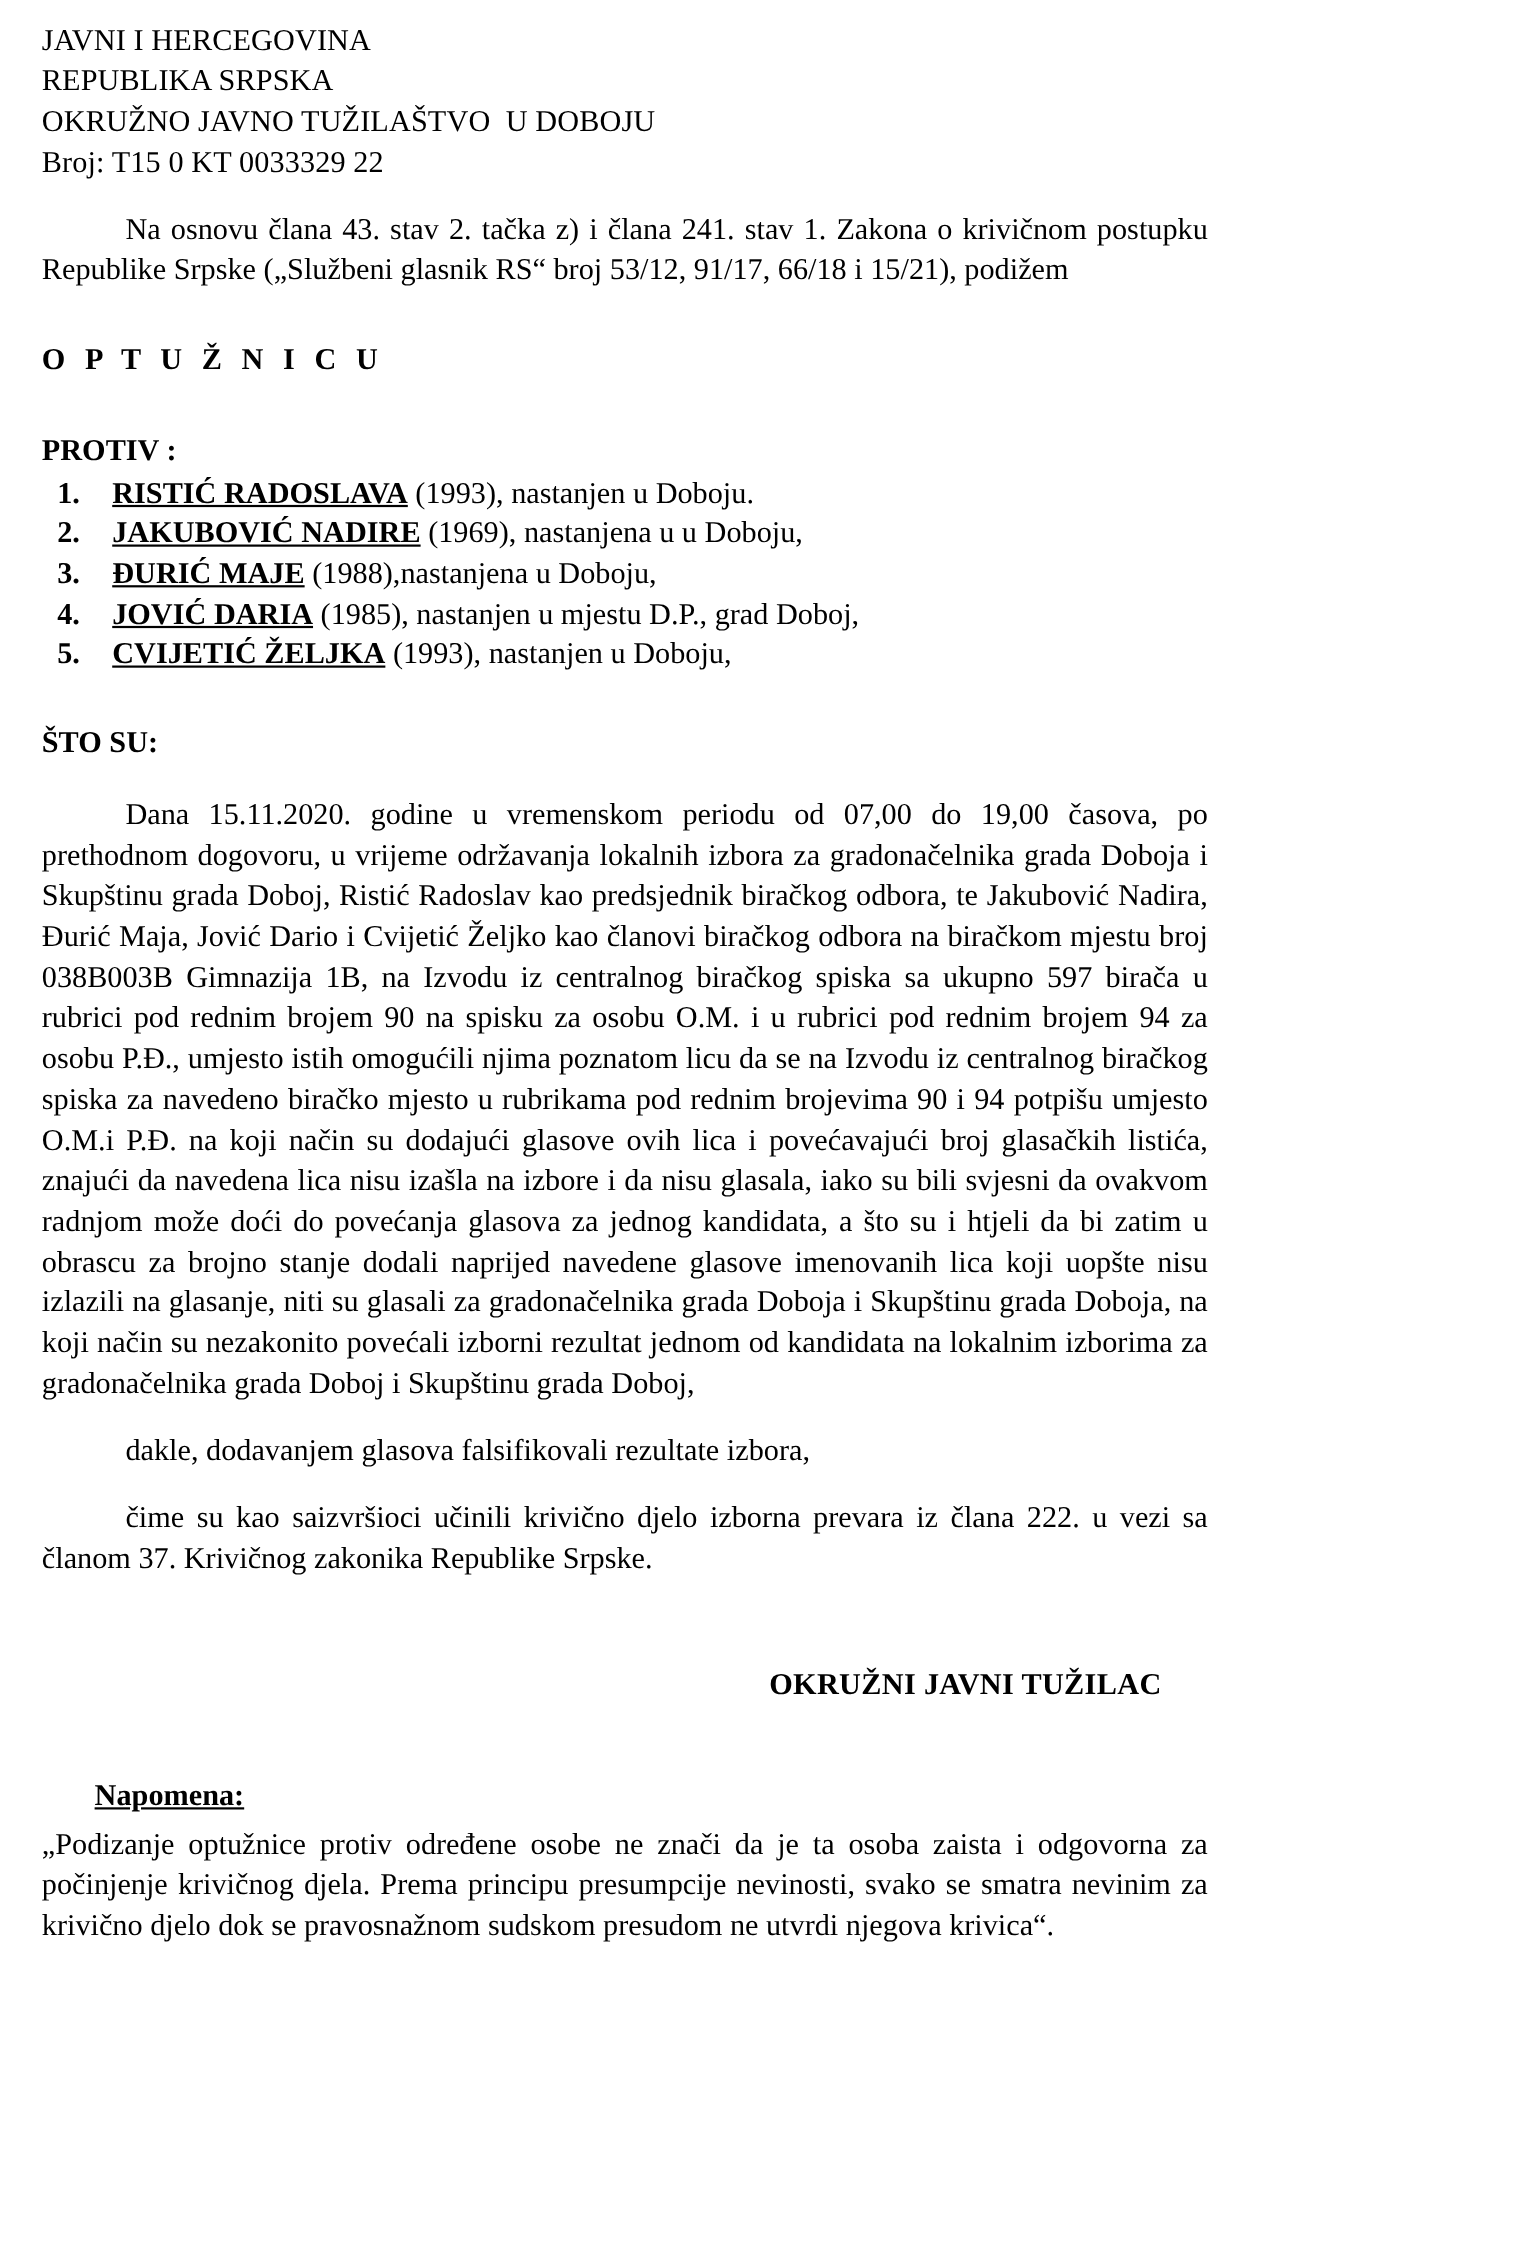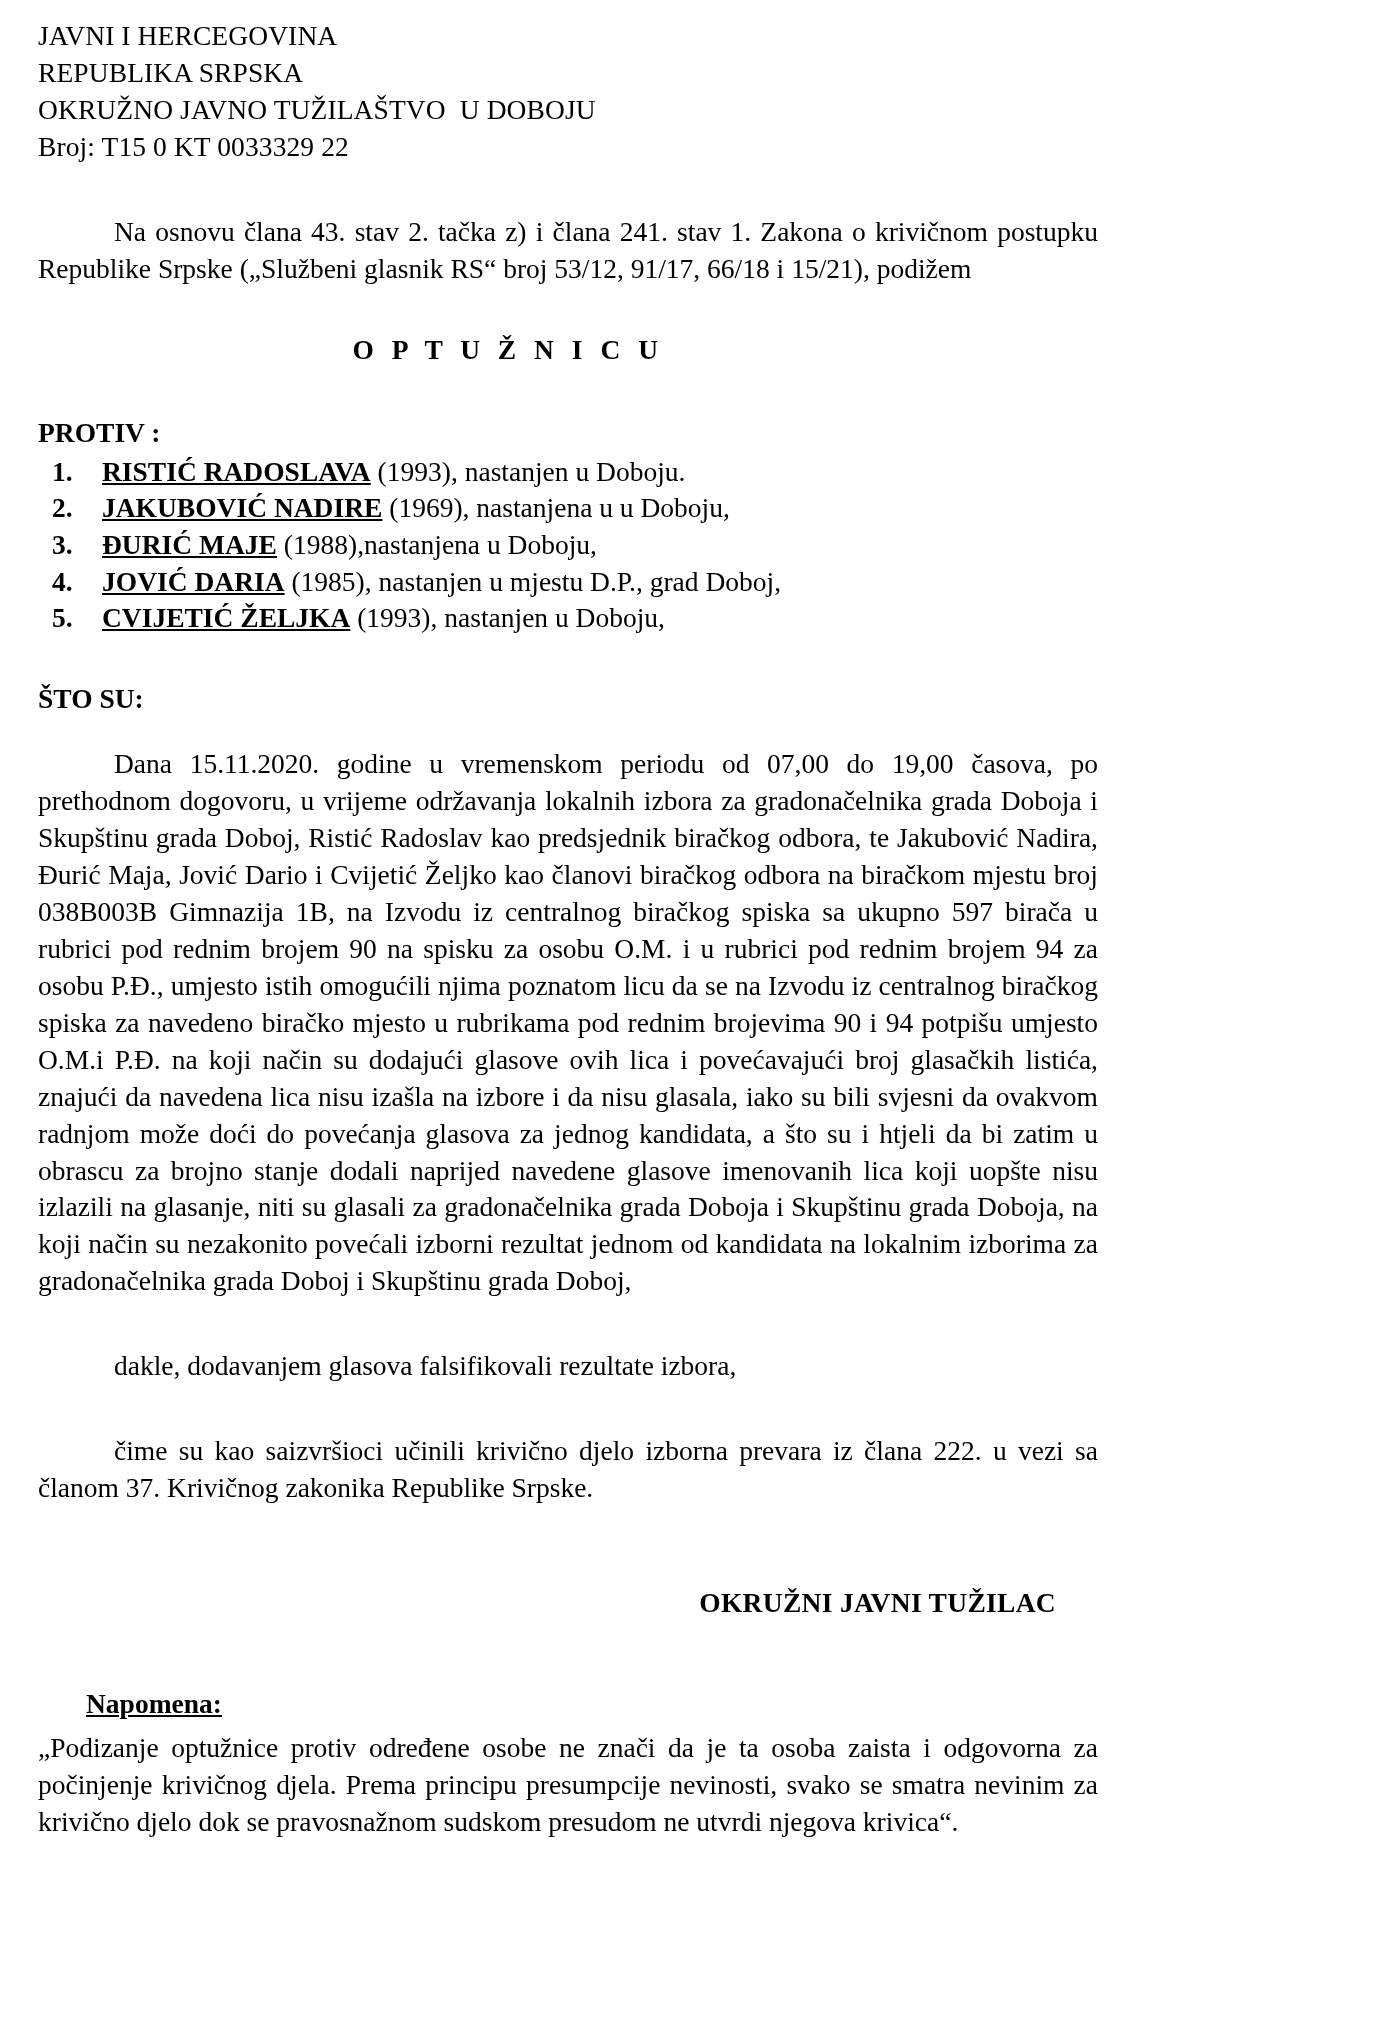"Na osnovu člana 43. stav" .para { margin: 48px 0 0 0 -> 24px 0 0 0 }
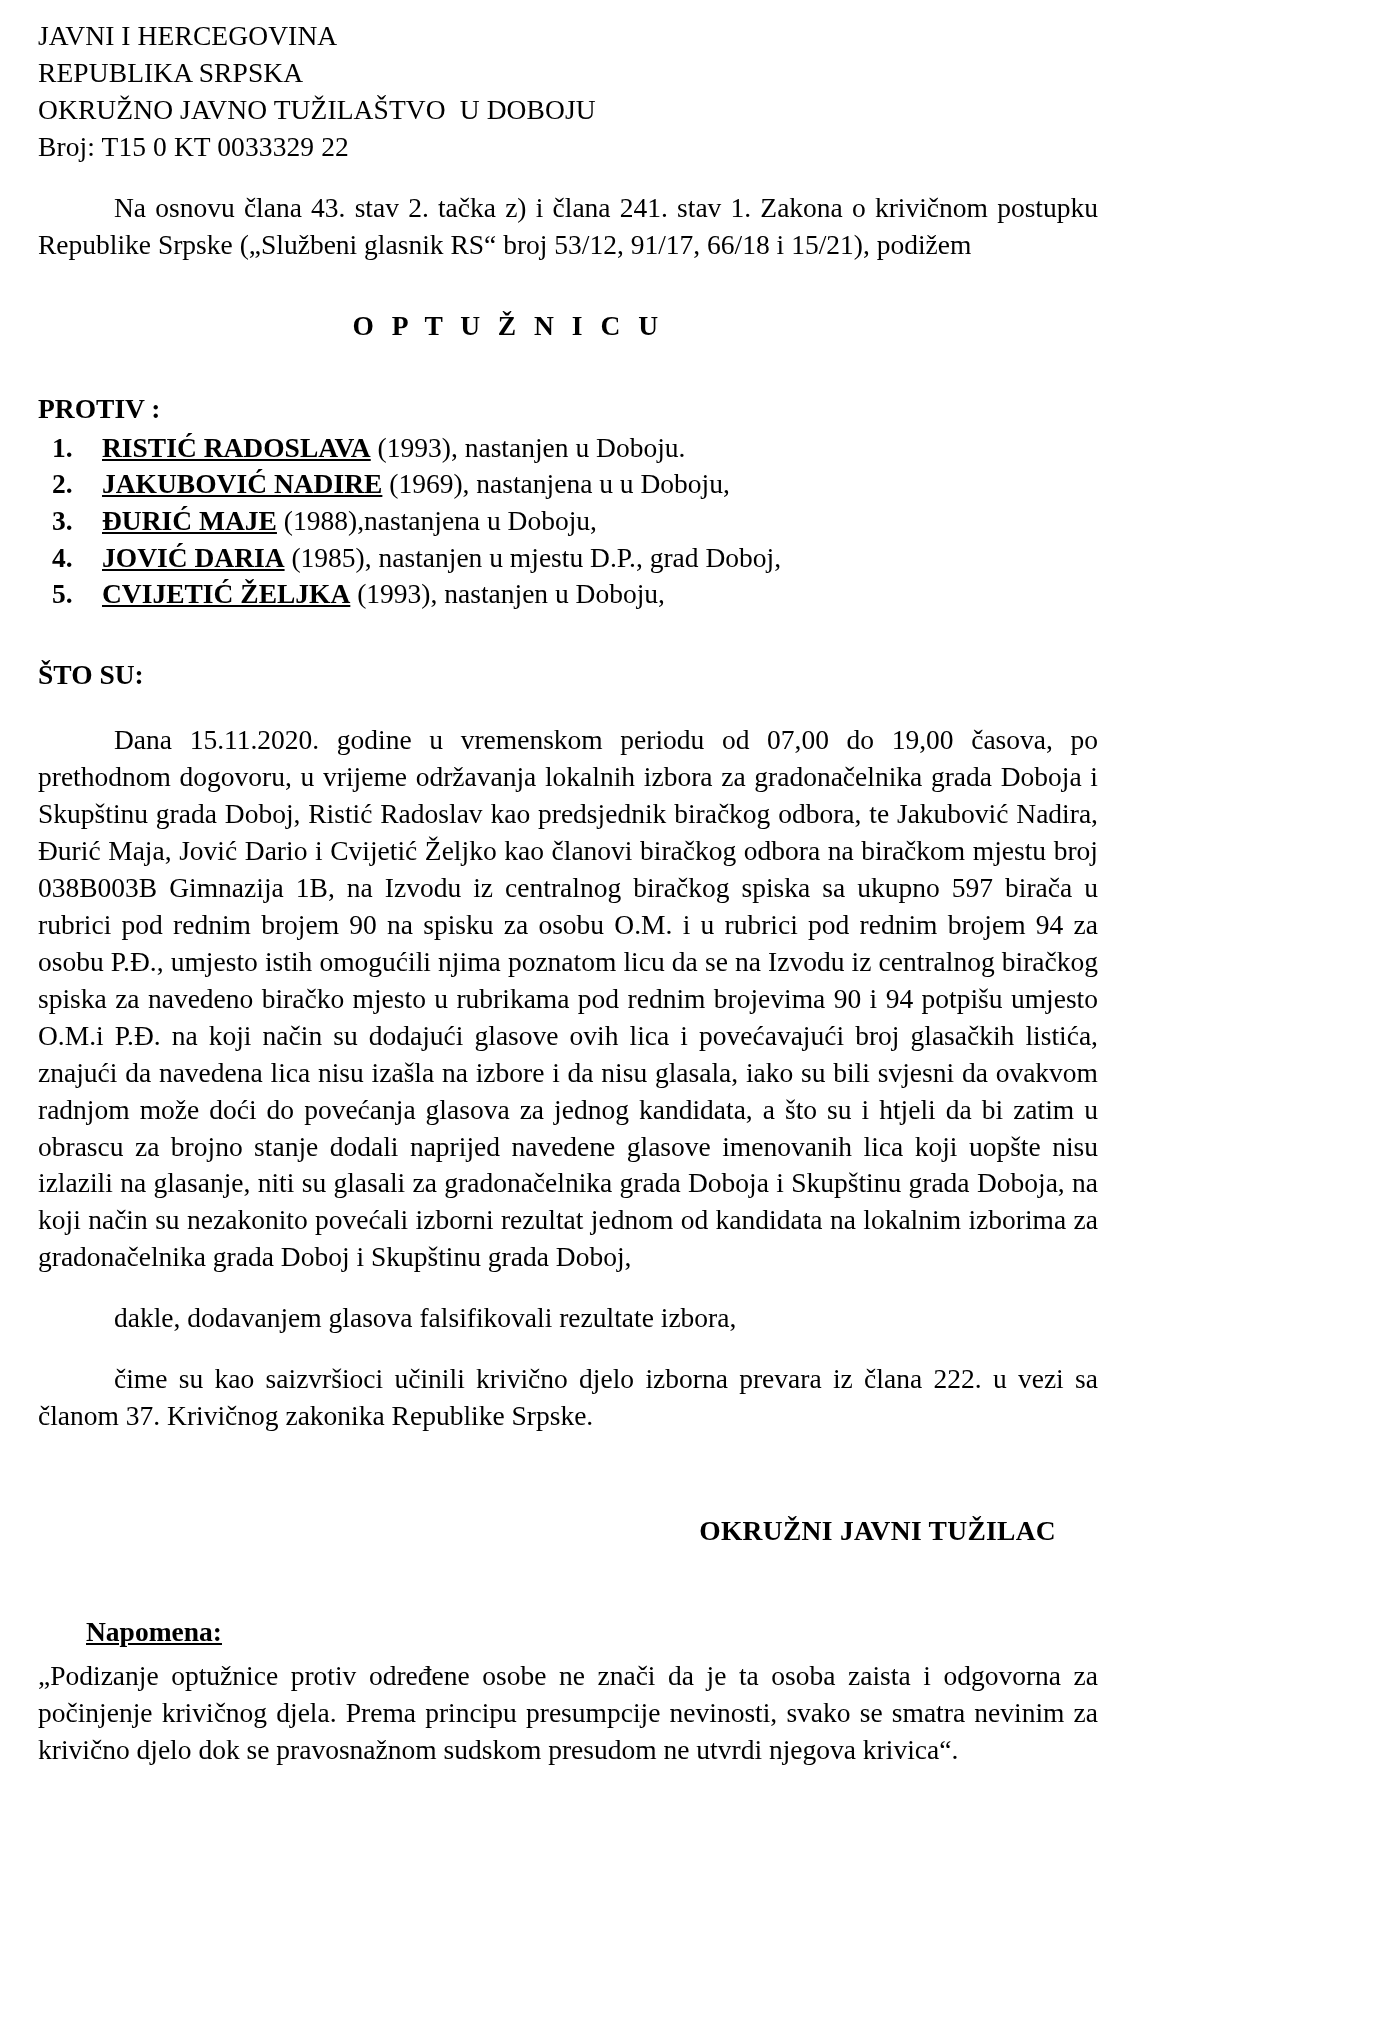"O P T U Ž" .indictment-word { text-align: center -> none }
